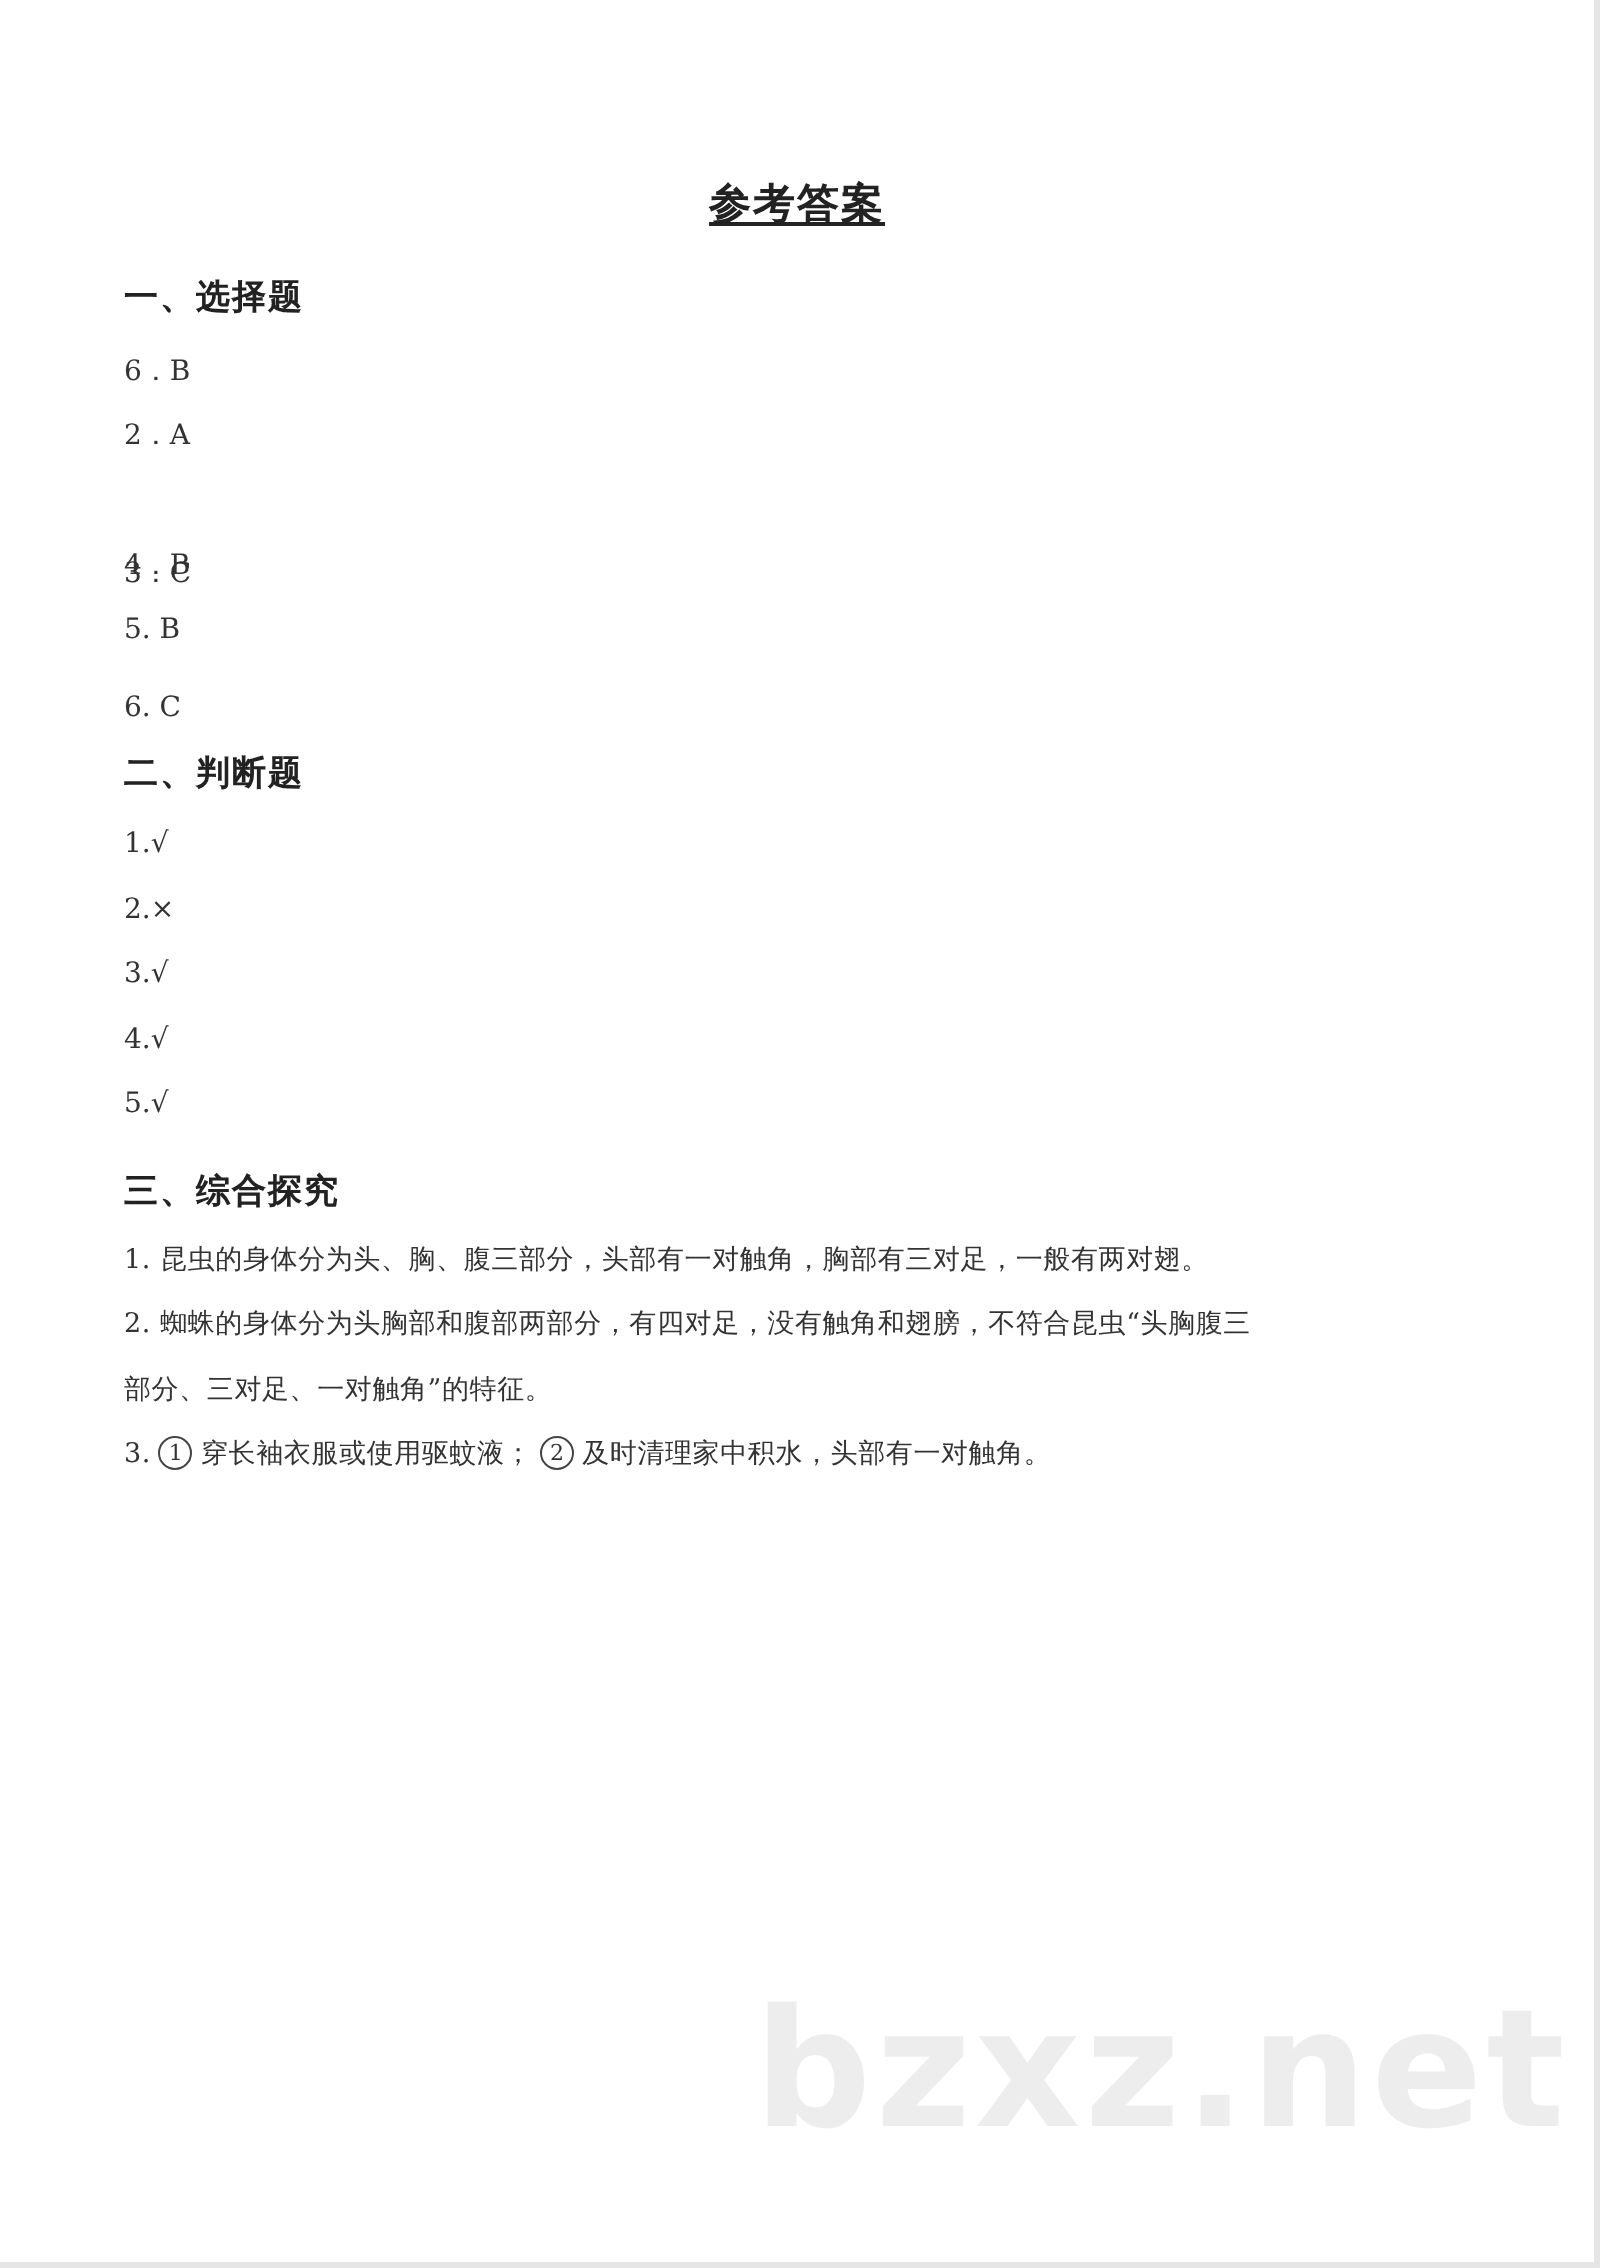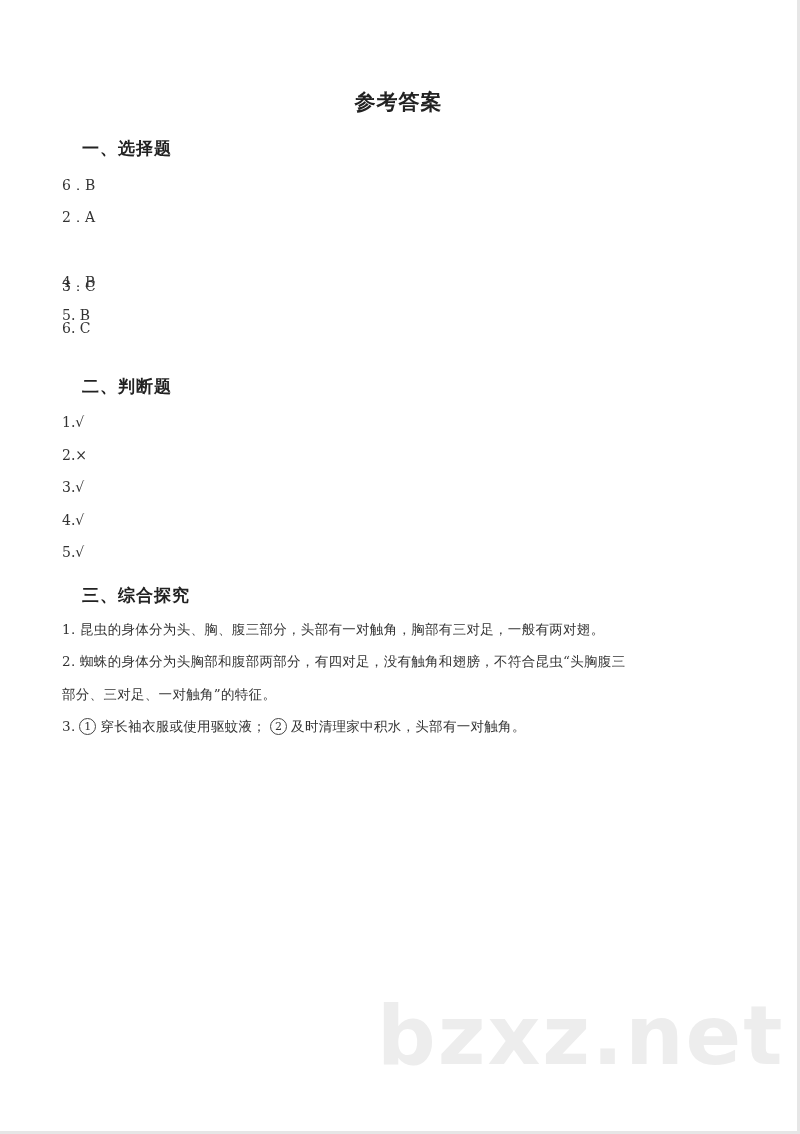"参考答案" .title { text-decoration: none -> underline }
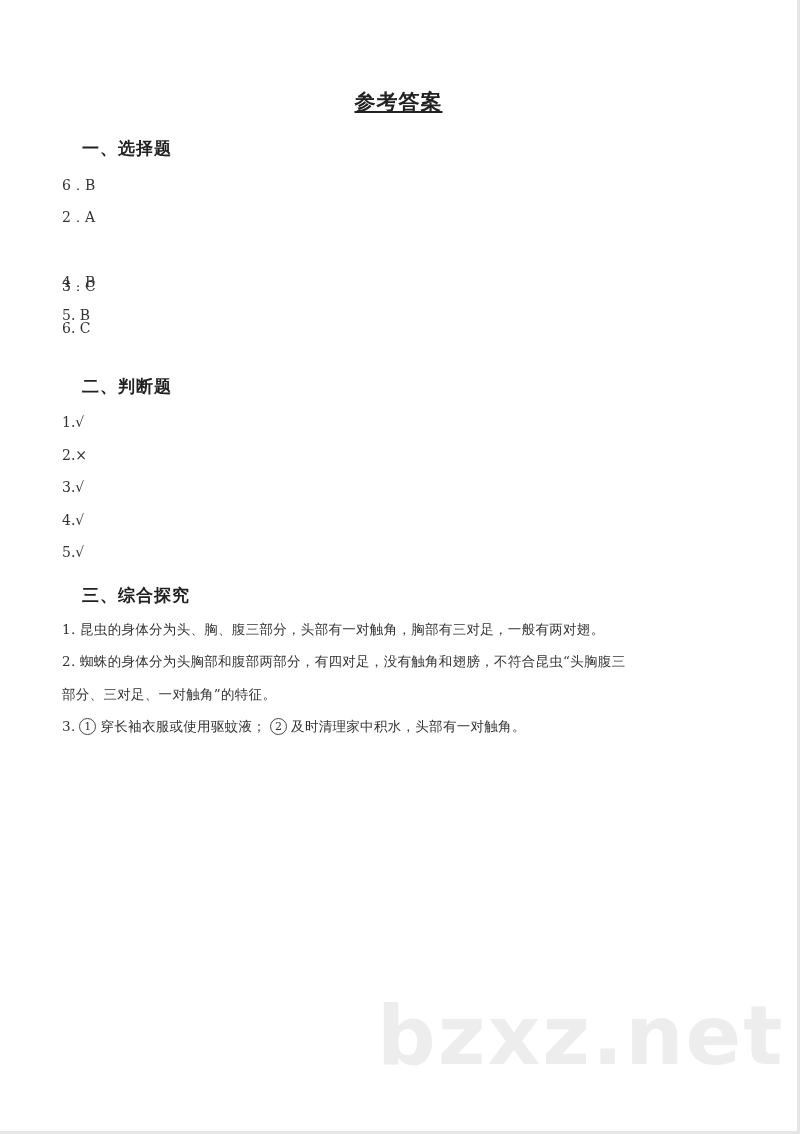"一、选择题" .section-heading { margin-left: 20px -> none }
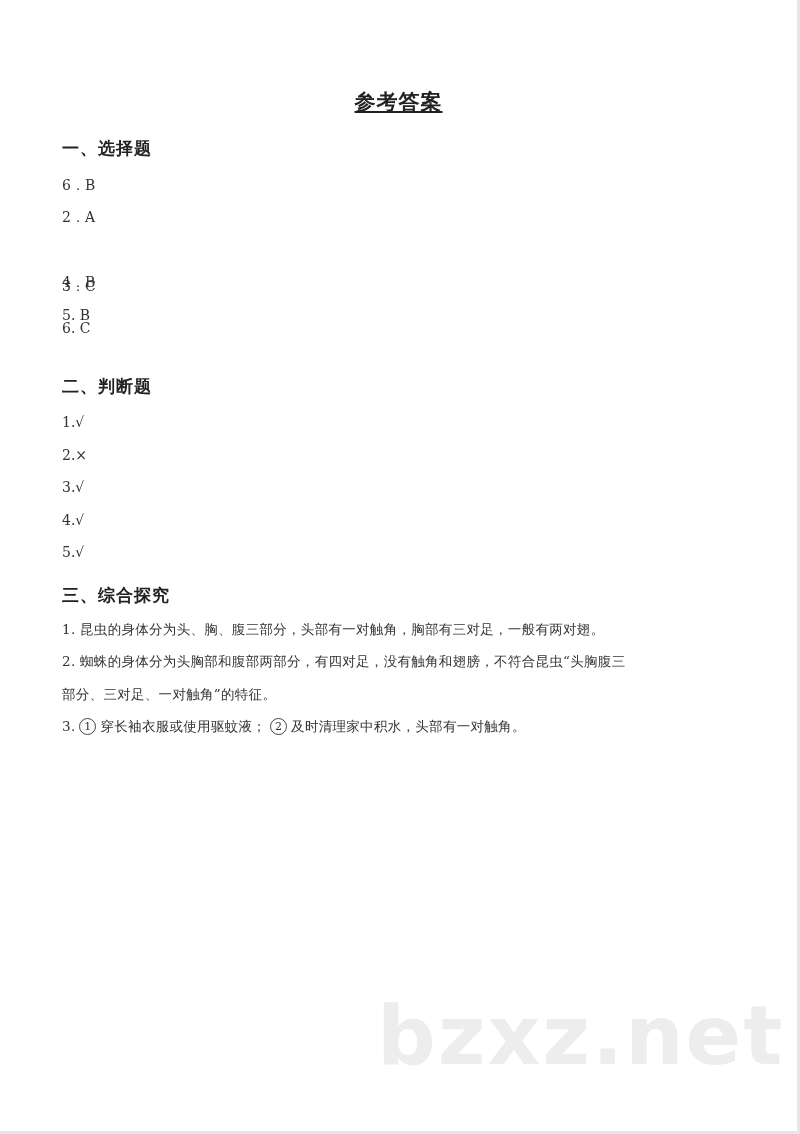"6. C" div.line { top: 320px -> 346px }
